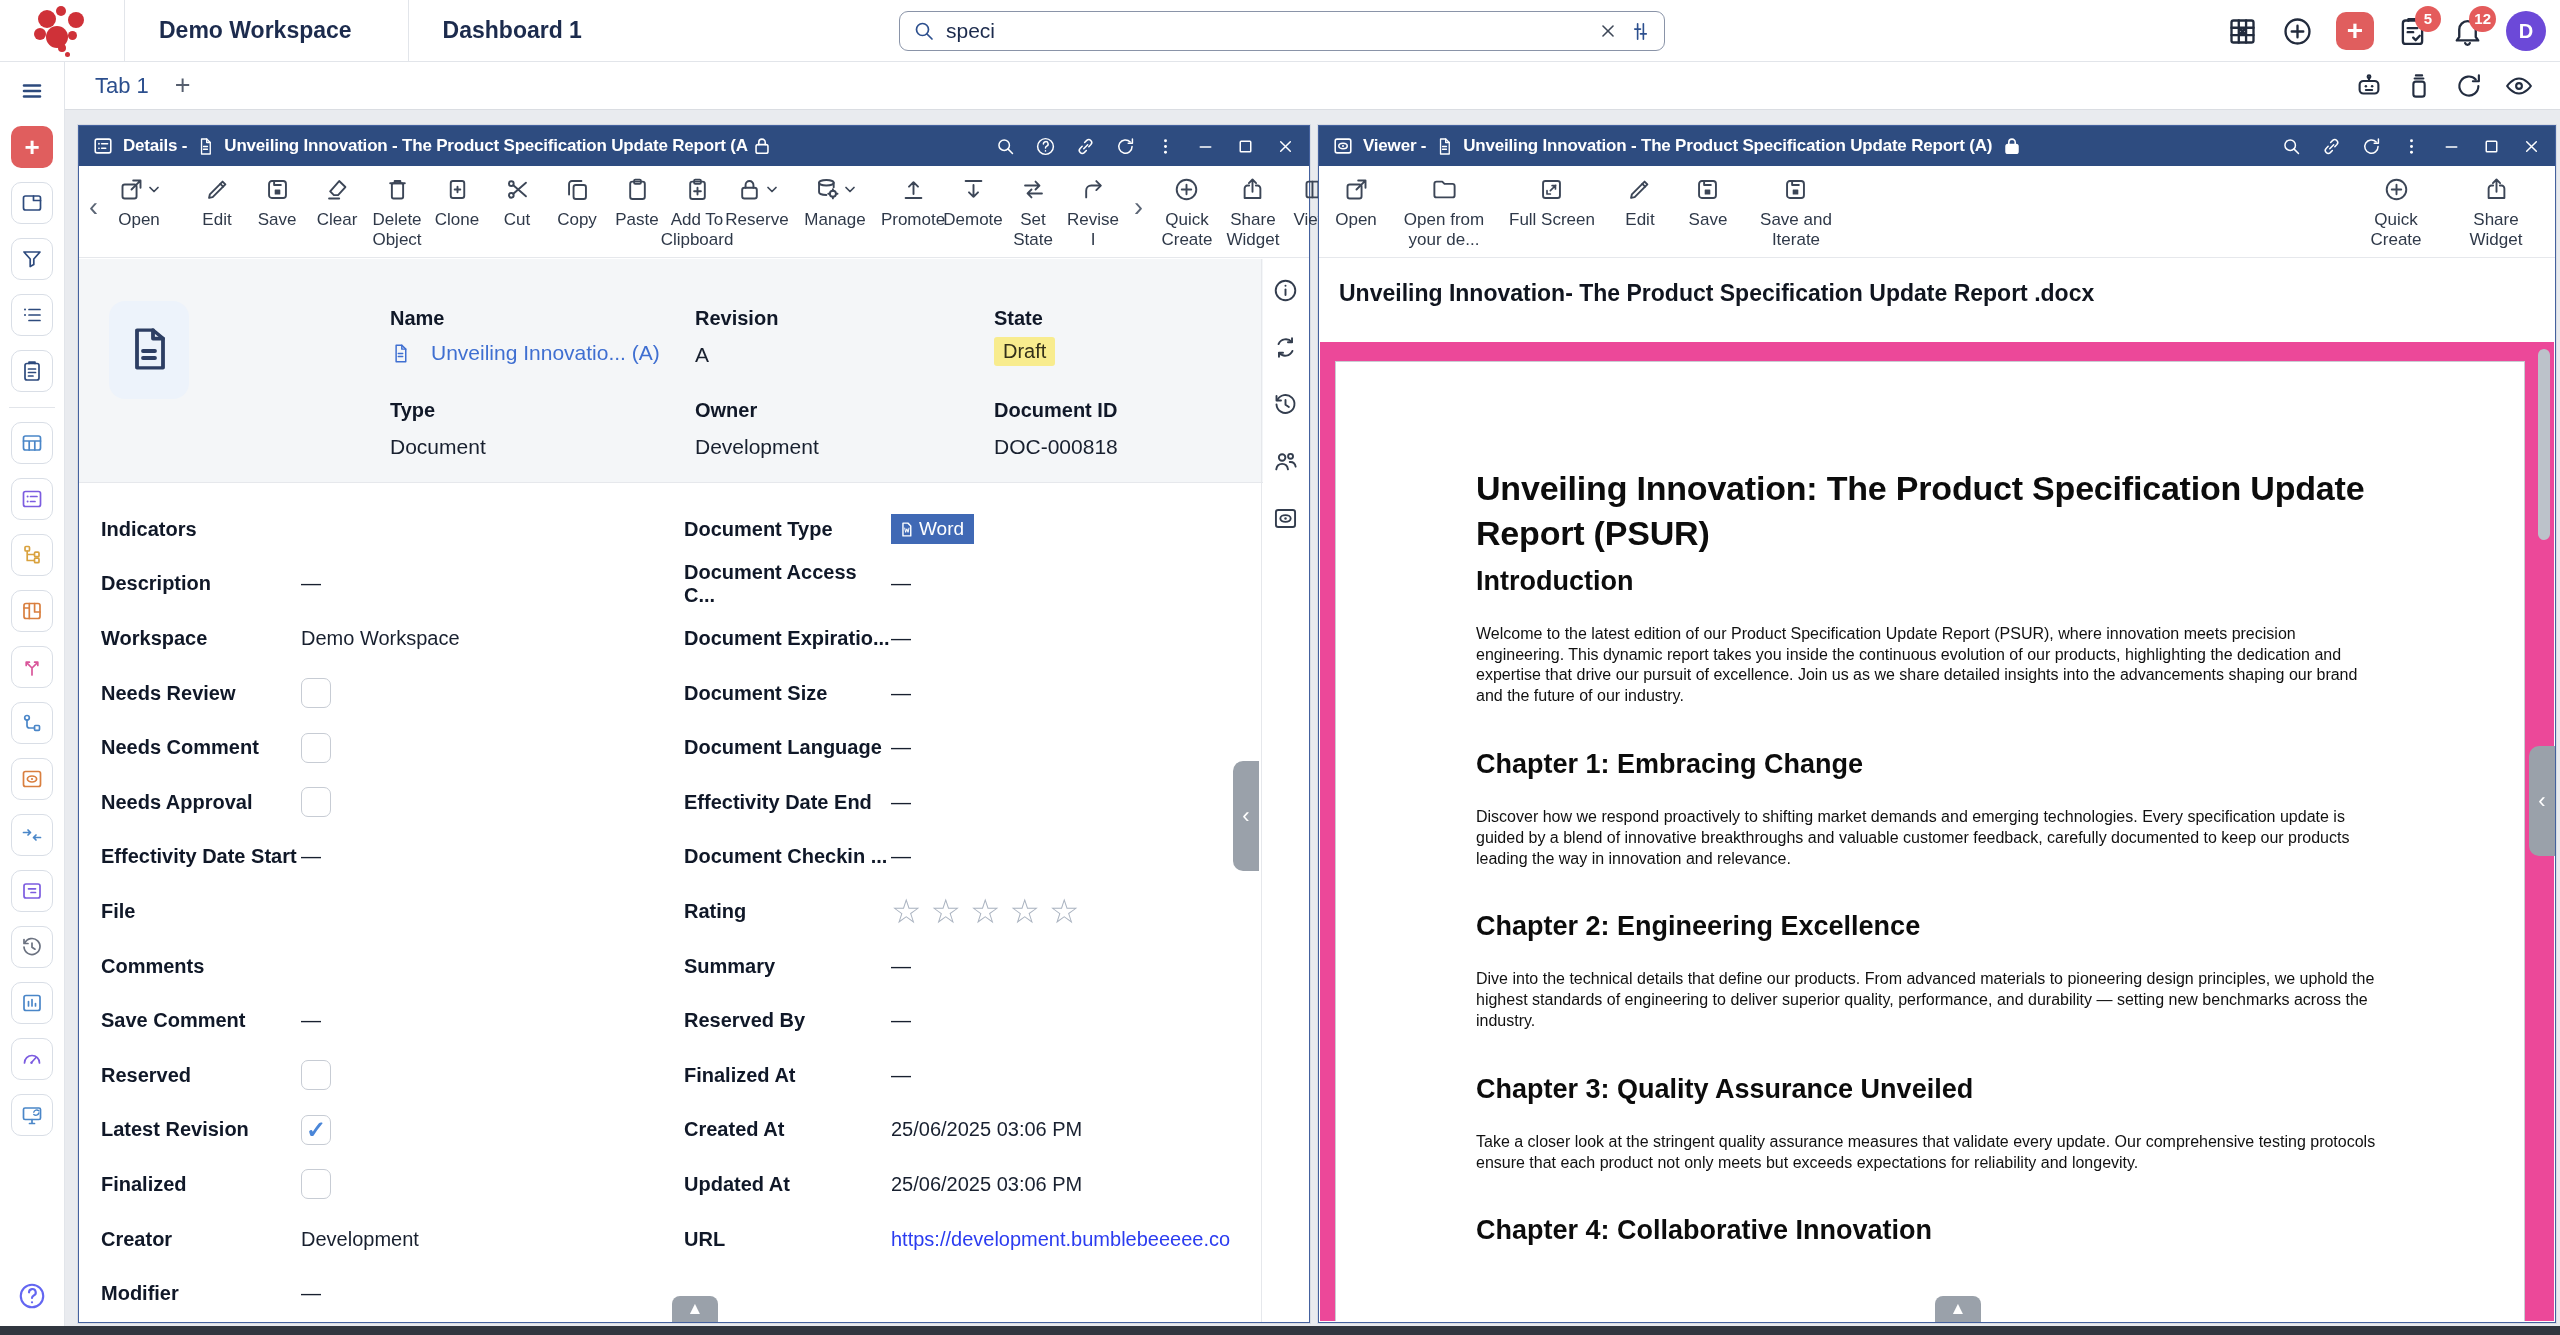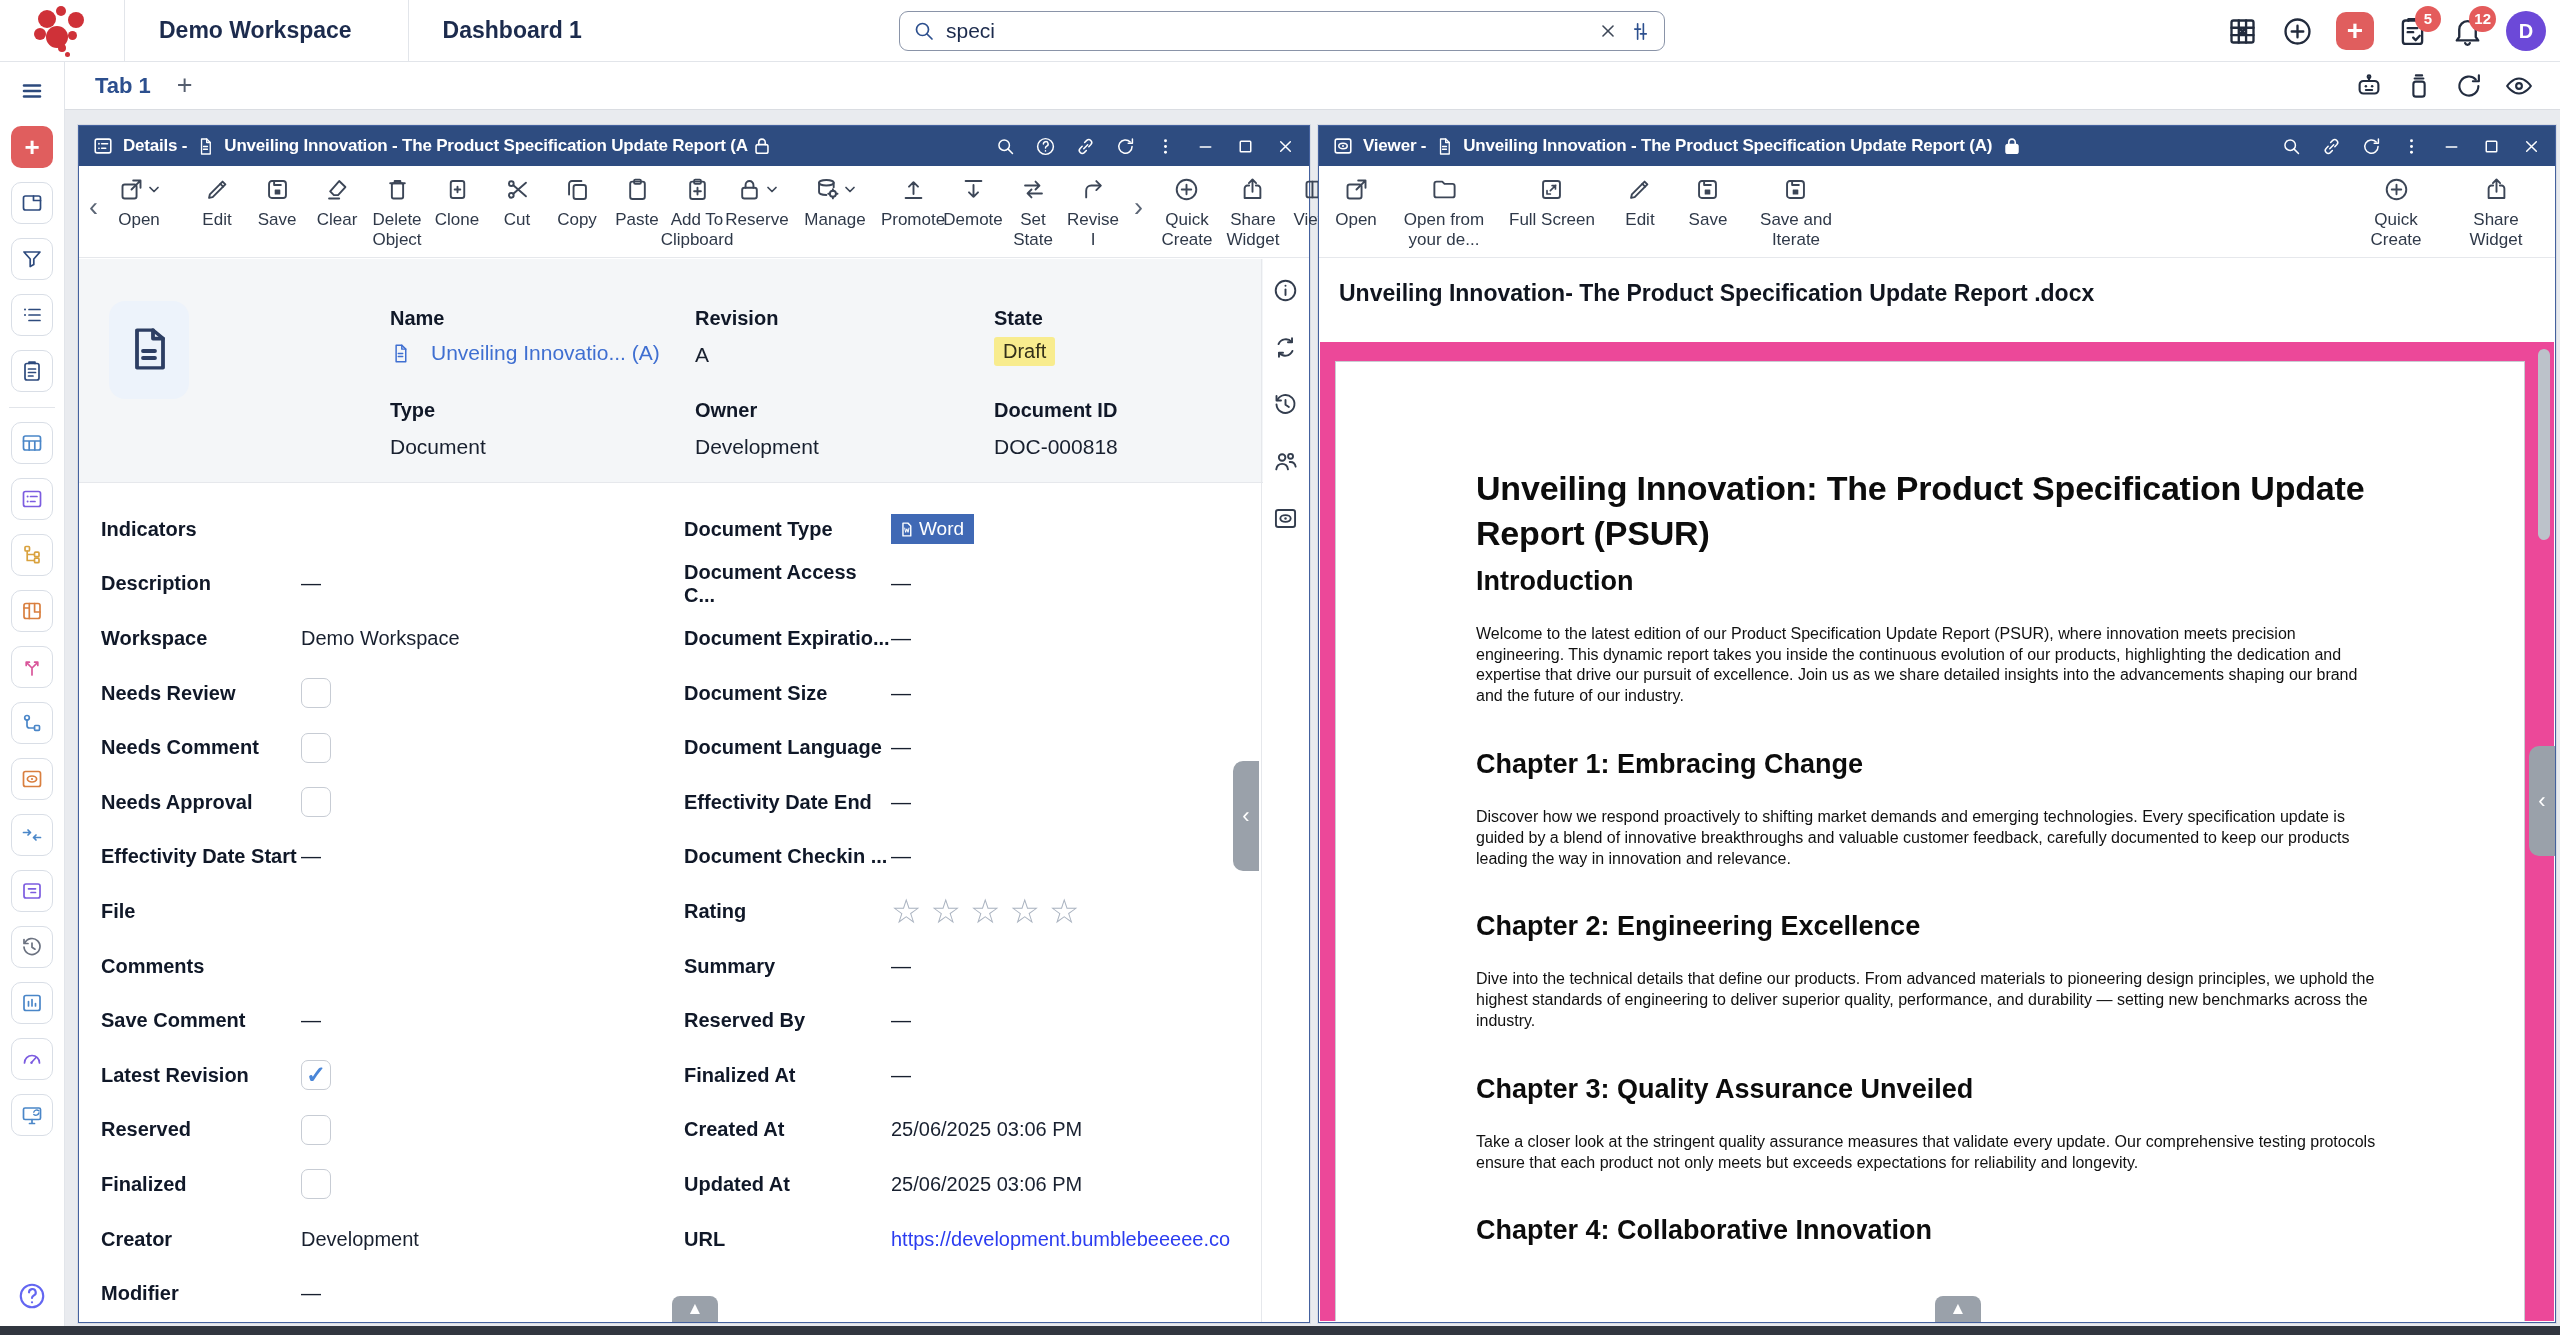"Tab 1" .tabname { font-weight: 700 -> 400 }
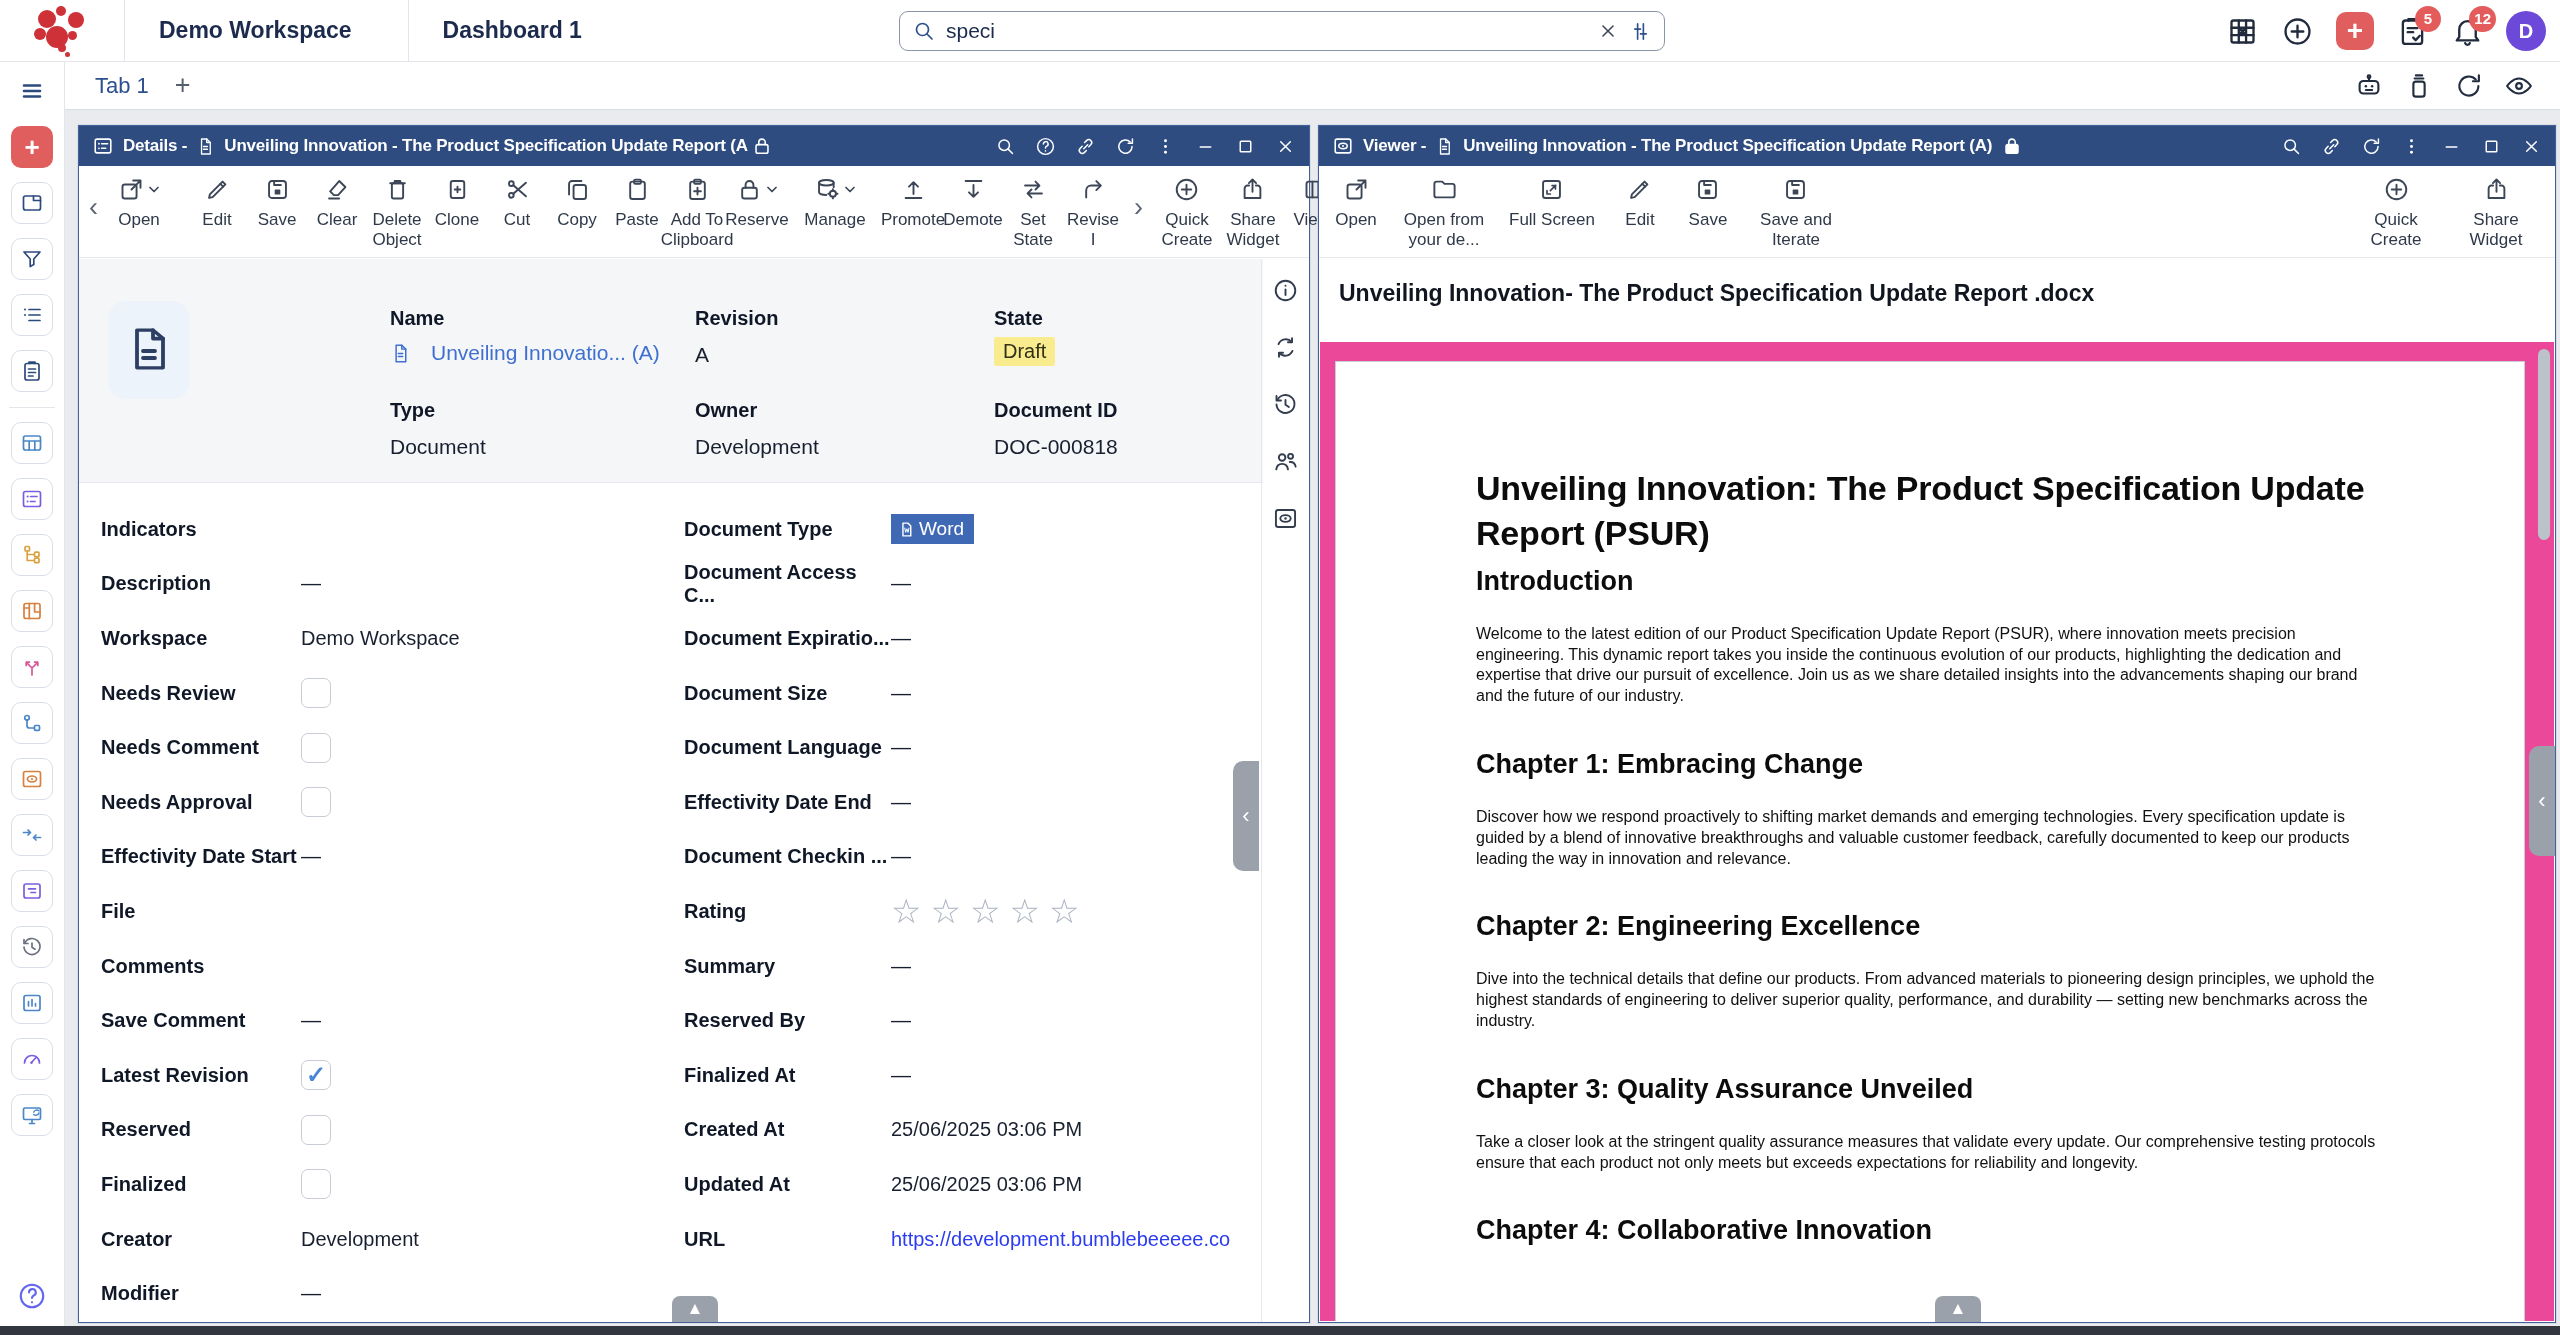"Latest Revision" div.frow { order: before "Reserved" -> after "Reserved" }
